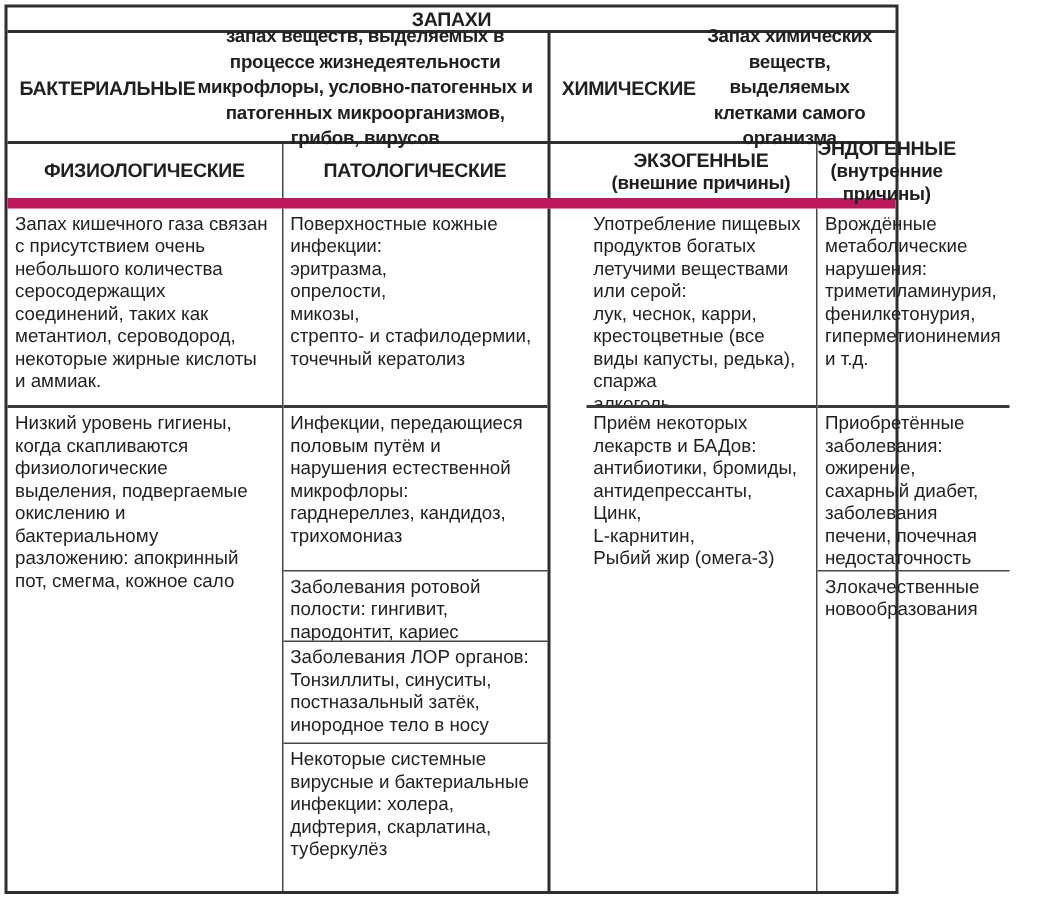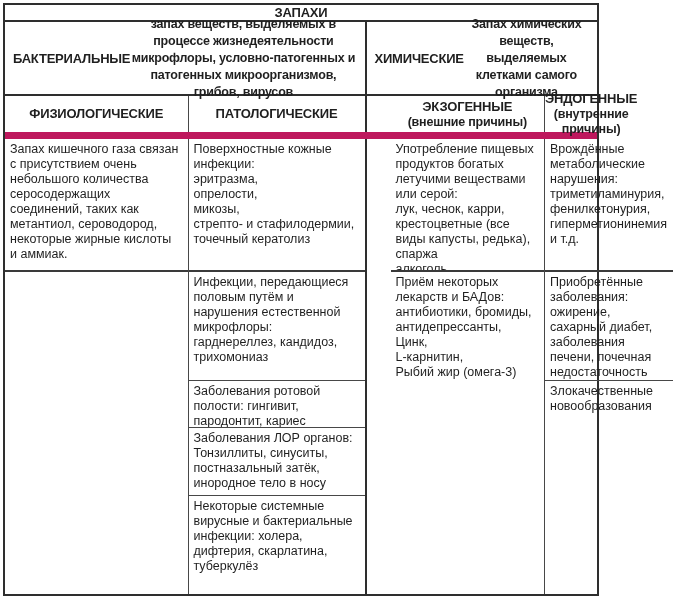"Низкий уровень гигиены, когда" div.cell { html: none -> <div>Низкий уровень гигиены, когда скапливаются физиологические выделения, подвергаемые окислению и бактериальному разложению: апокринный пот, смегма, кожное сало</div> }
